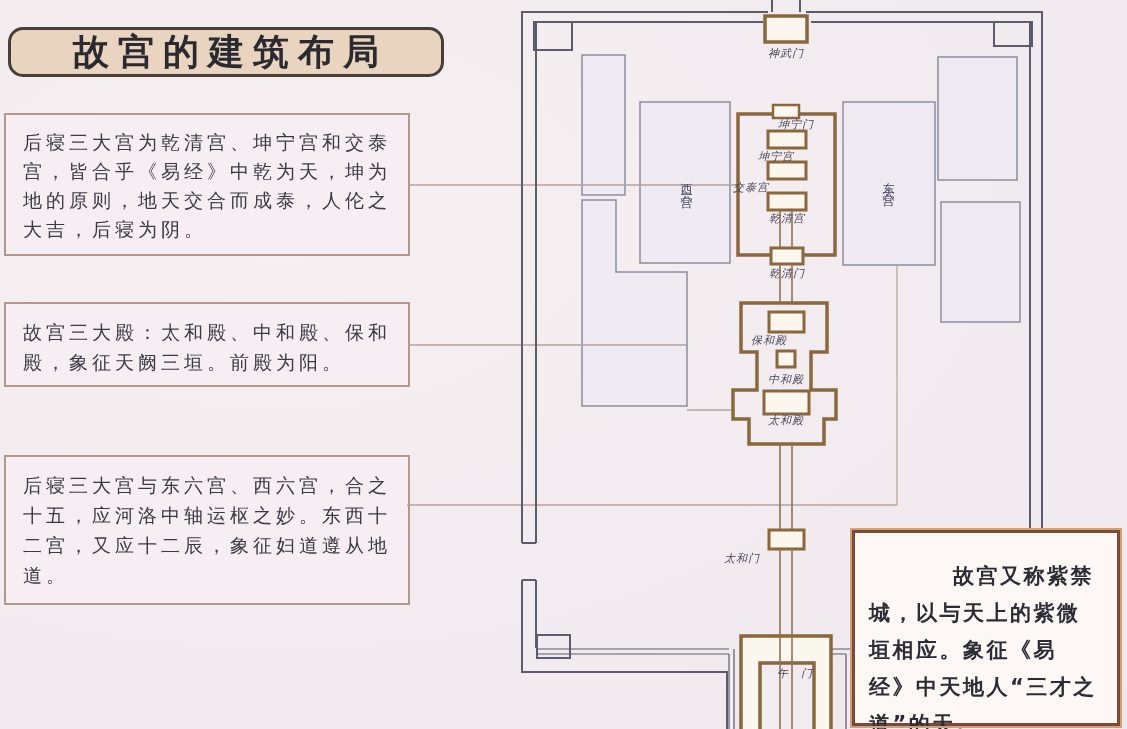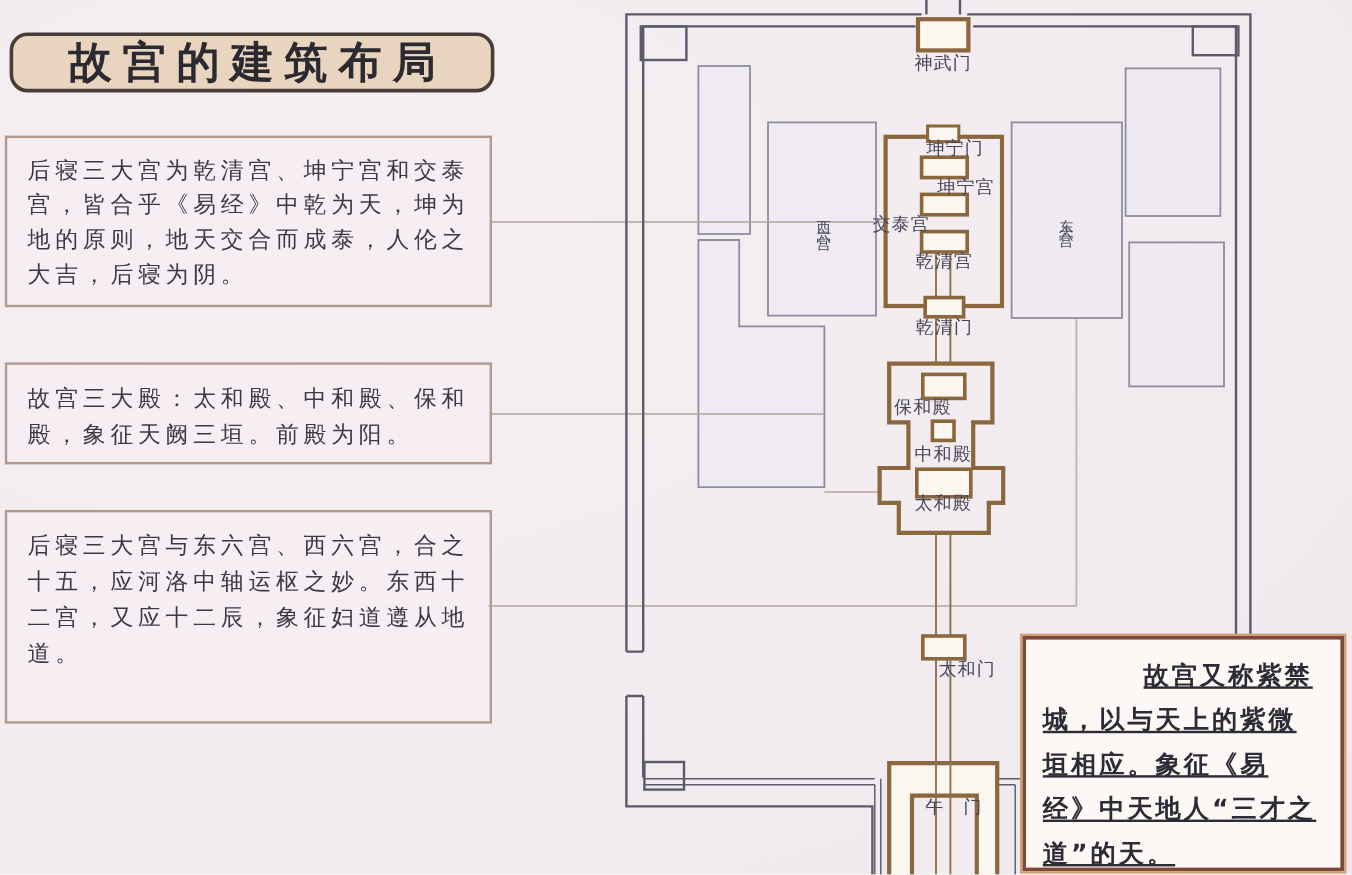"故宫的建筑布局" .title-box { width: 404px -> 436px }
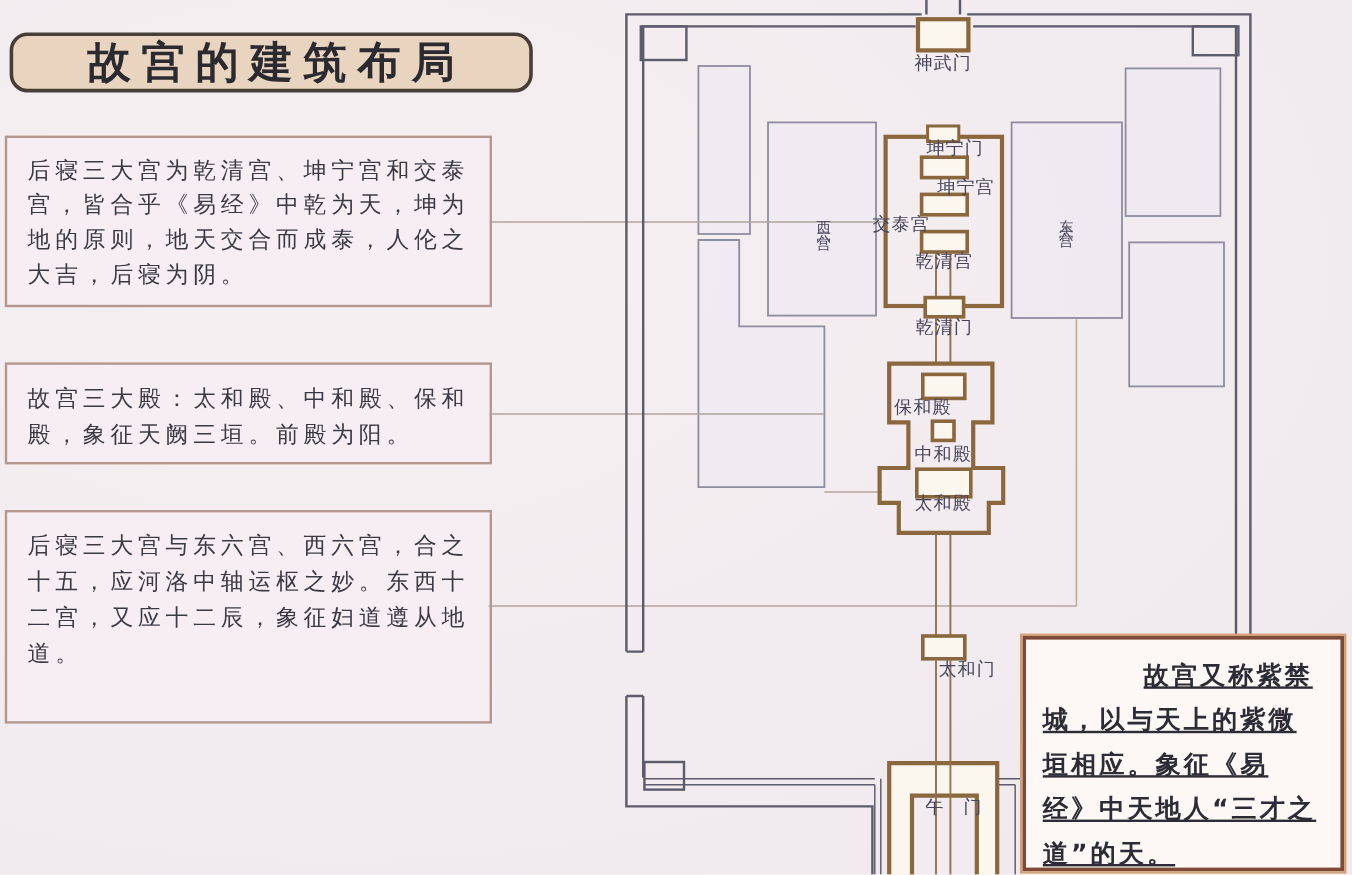"神武门" .mlabel { font-size: 15px -> 11px; font-style: none -> italic }
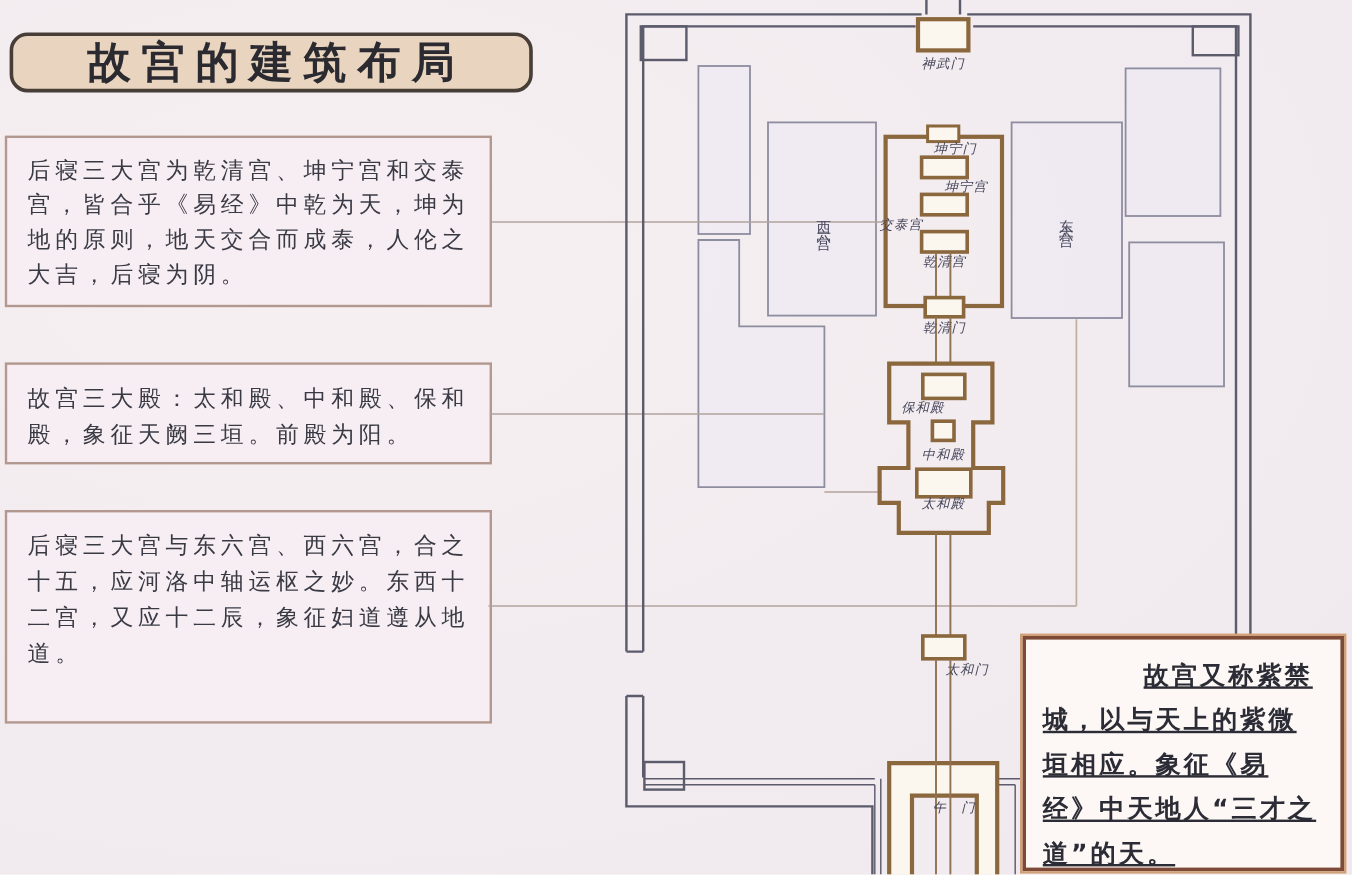"坤宁宫" div.mlabel { left: 805px -> 776px }
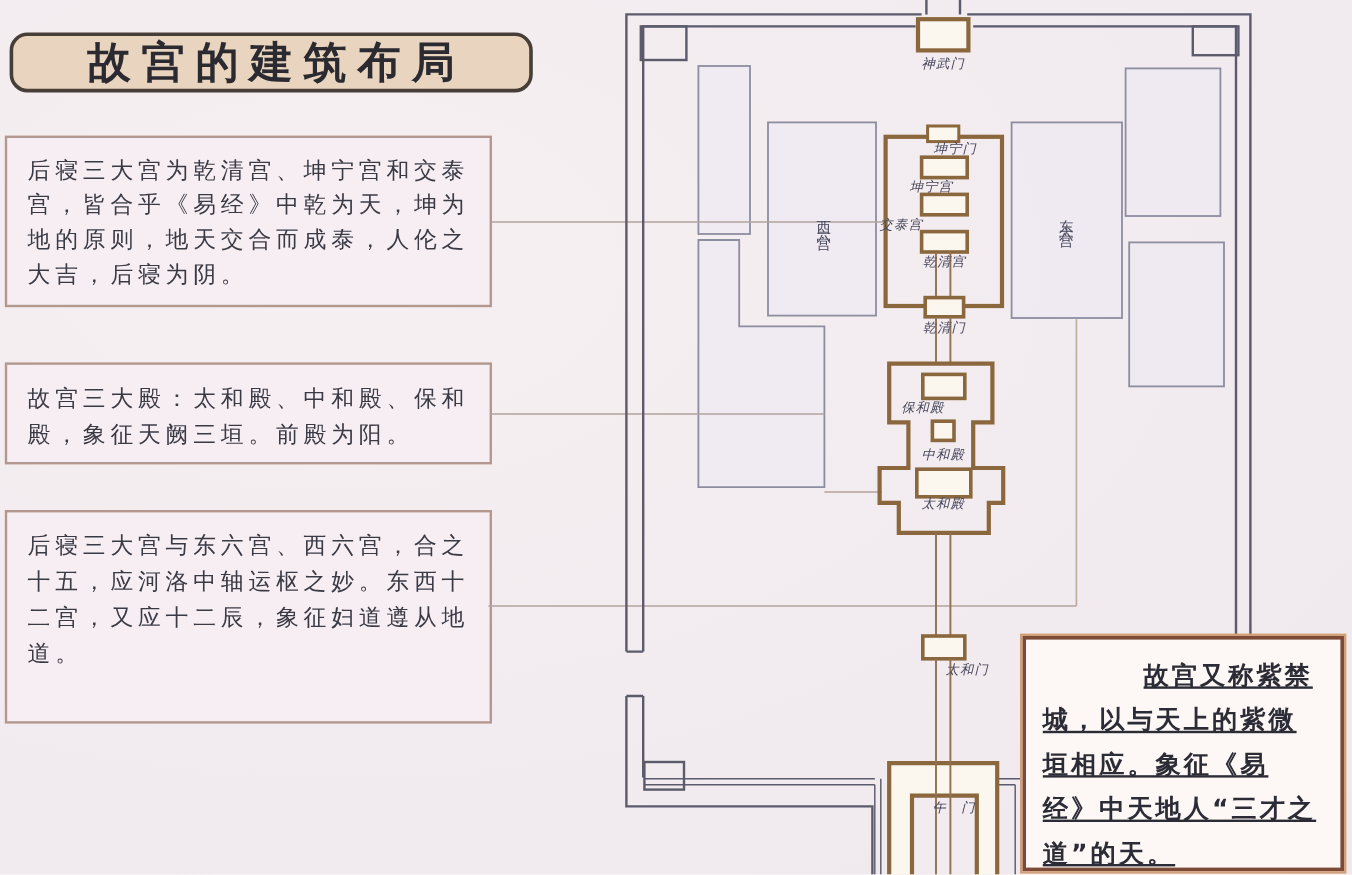"后寝三大宫与东六宫、西六宫，合之十五，应河洛中轴运枢之妙。东西十二宫，又应十二辰" .note3 { height: 178px -> 150px; top: 425px -> 455px }
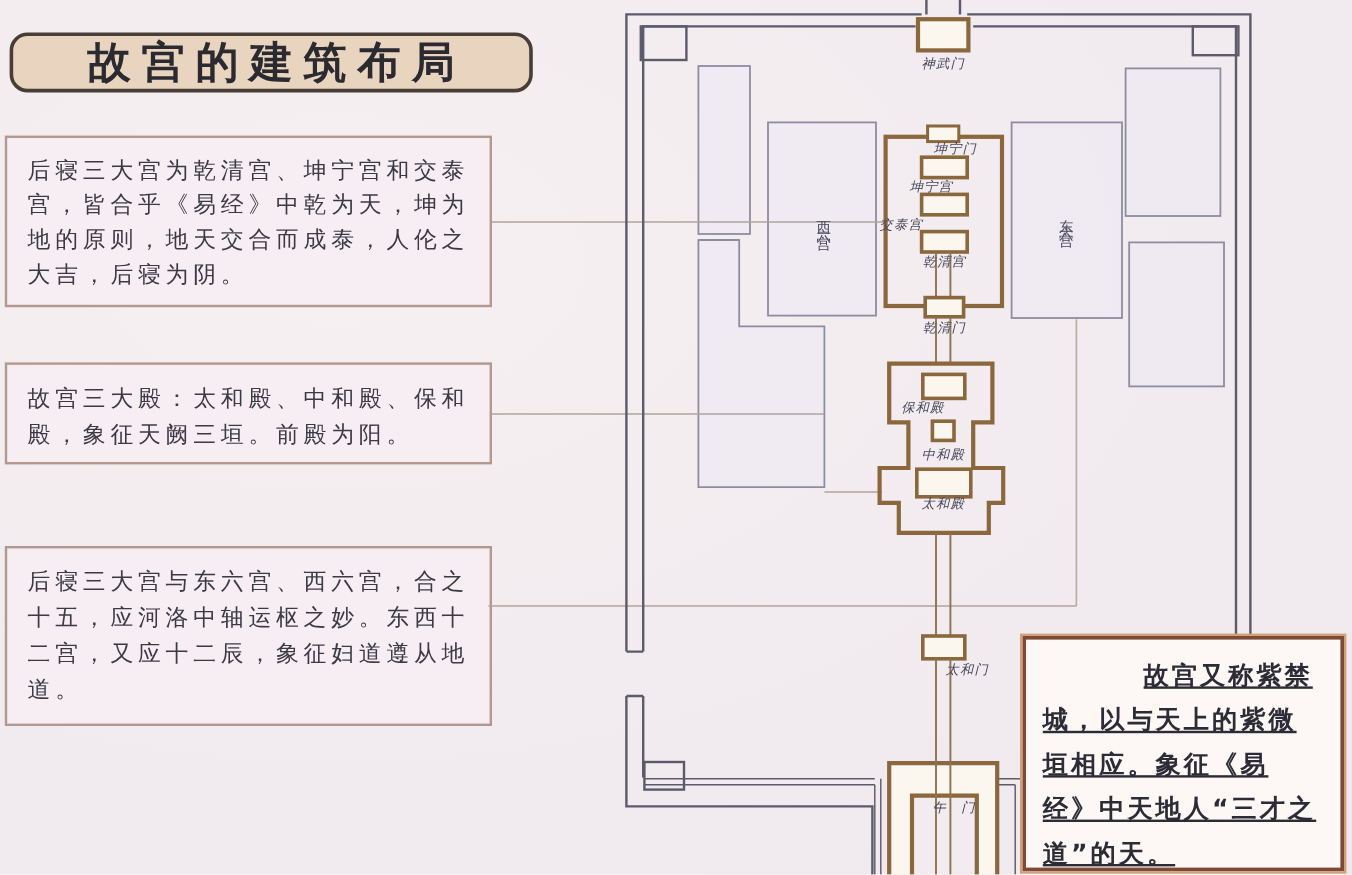"太和门" div.mlabel { left: 806px -> 742px }
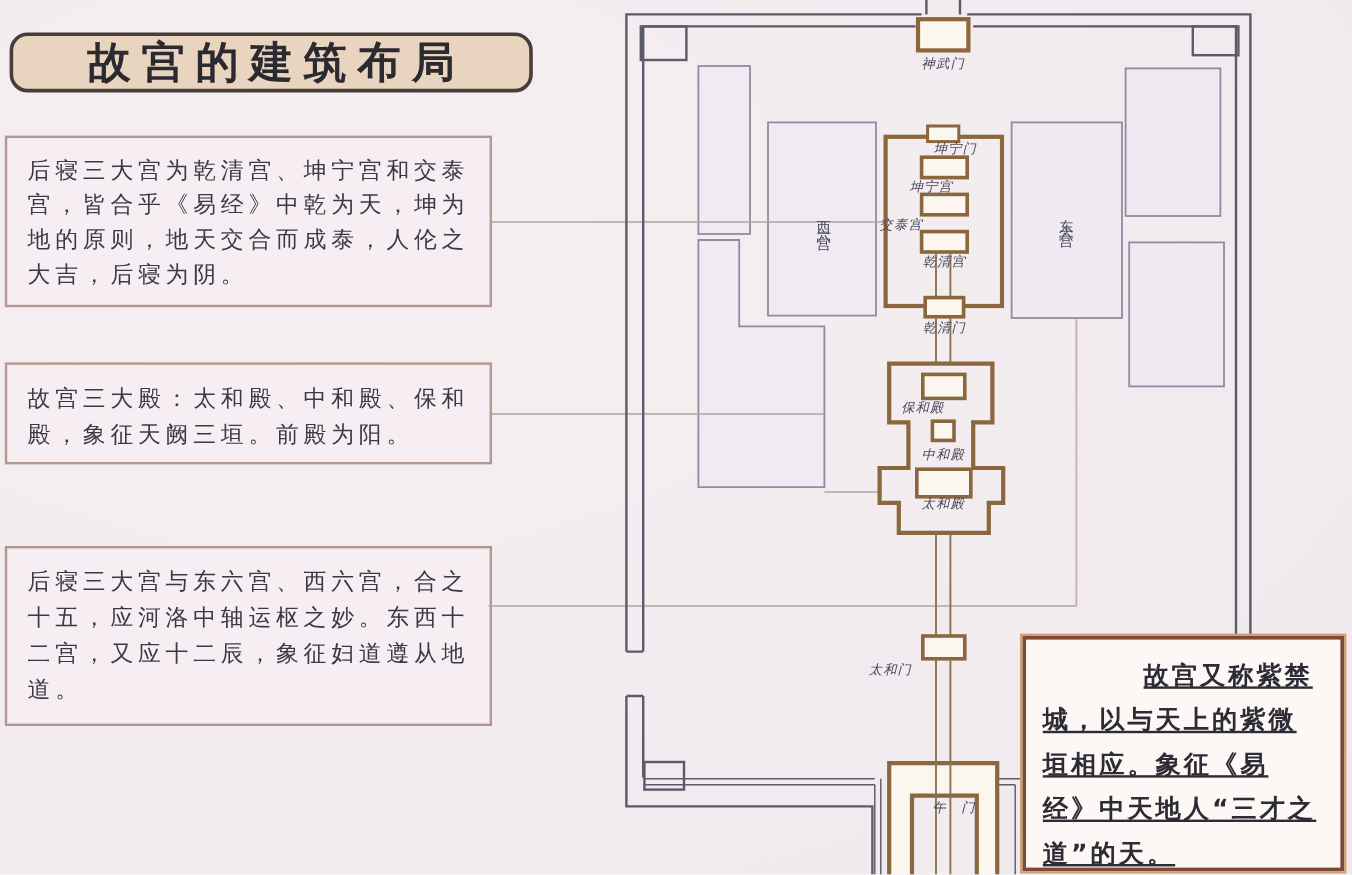"故宫又称紫禁城，以与天上的紫微垣相应。象征《易经》中天地人“三才之道”的天。" .callout { padding: 12px 14px -> 25px 14px; text-decoration: underline -> none }
